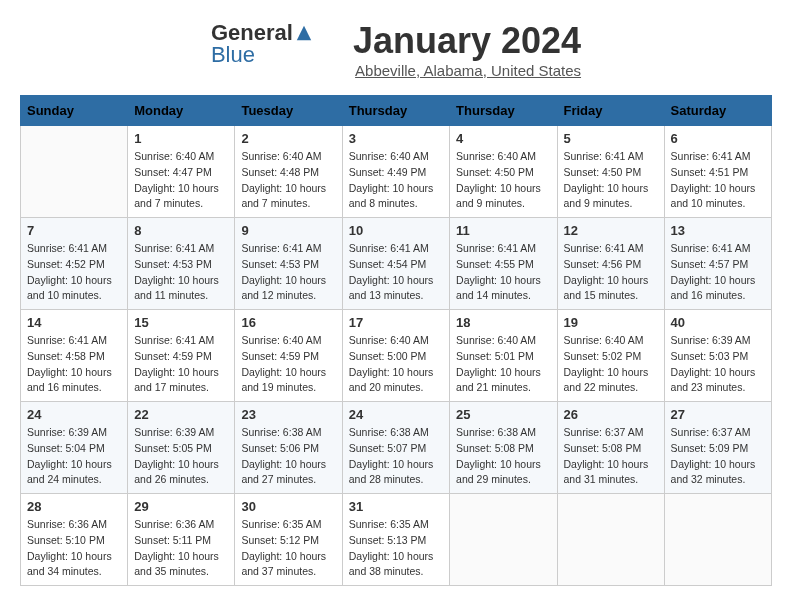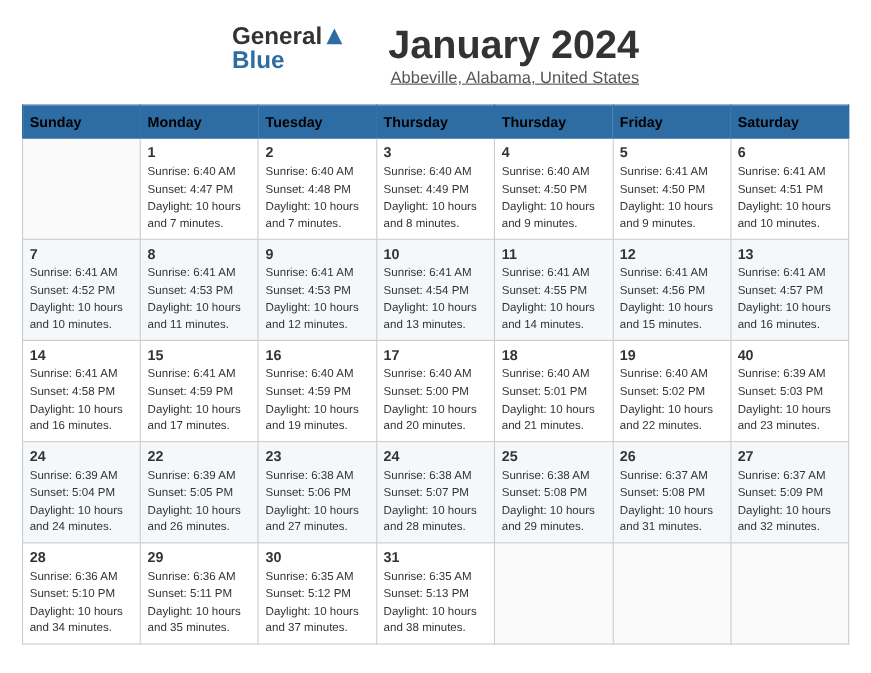"Blue" span { font-weight: bold -> normal }
